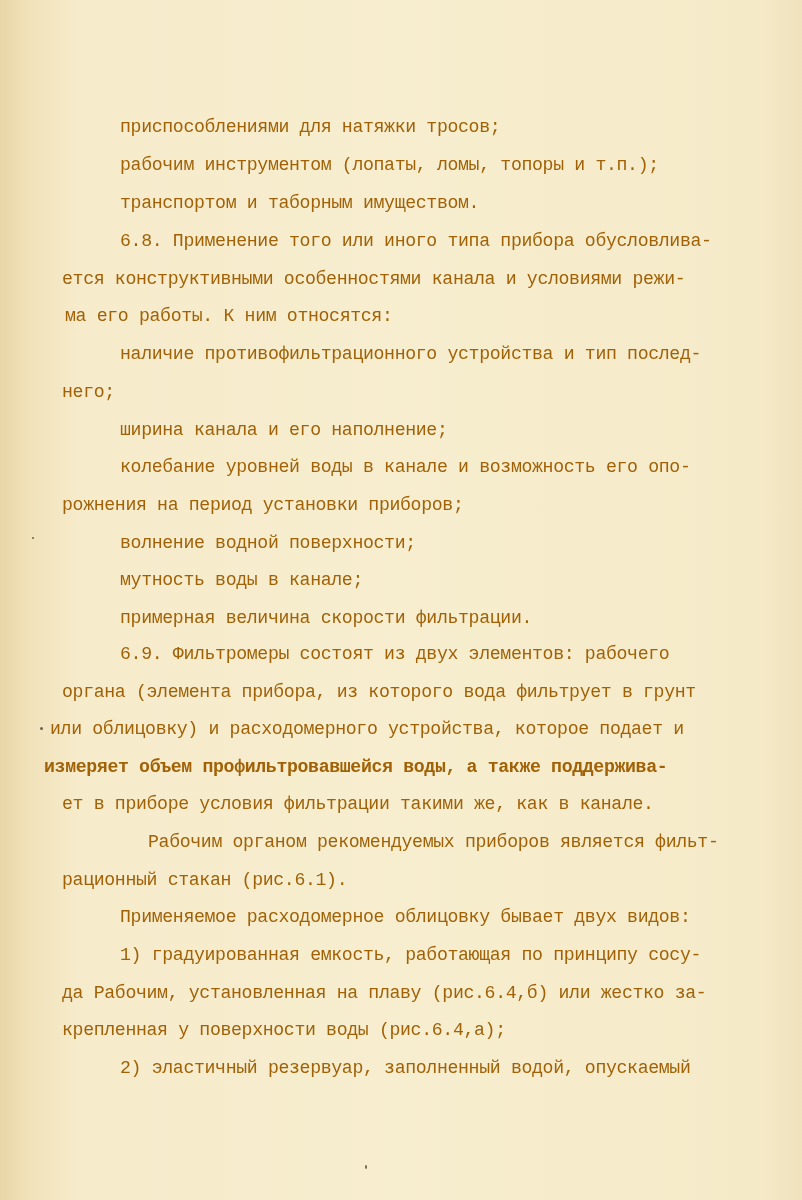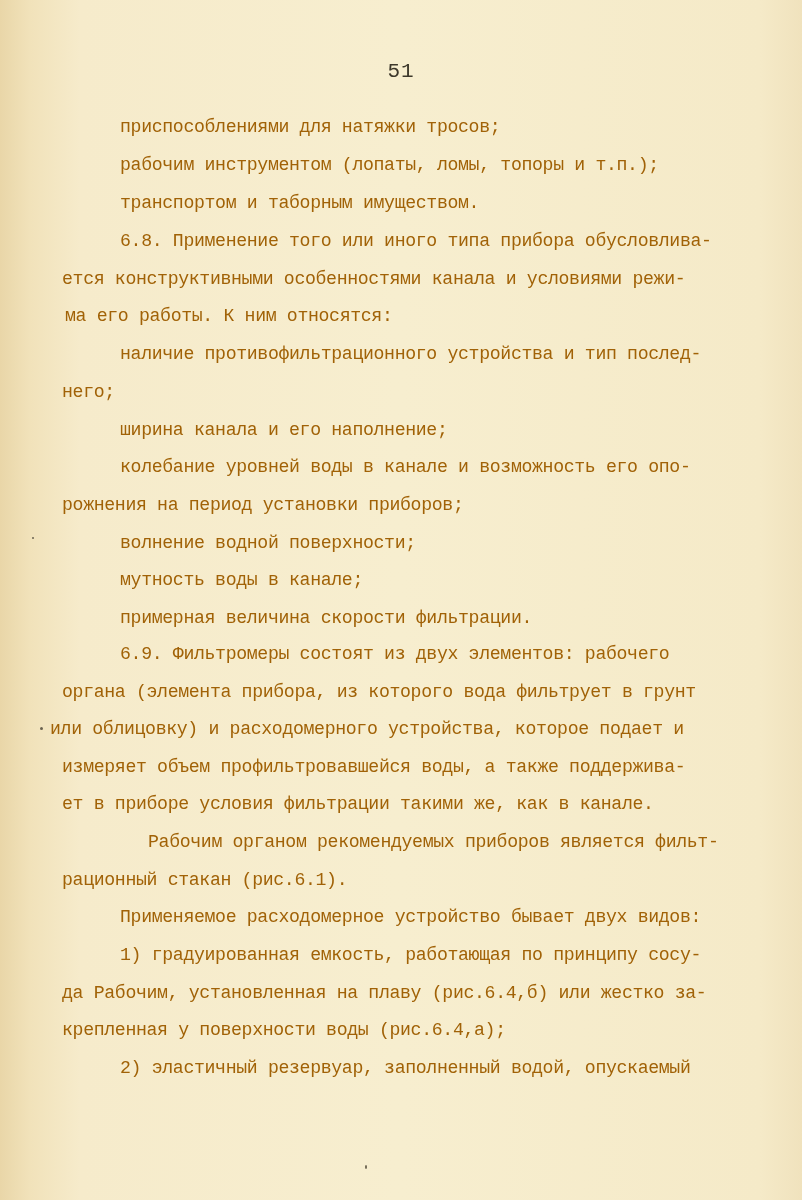"51" div.page-number { html: <div>51</div> -> none }
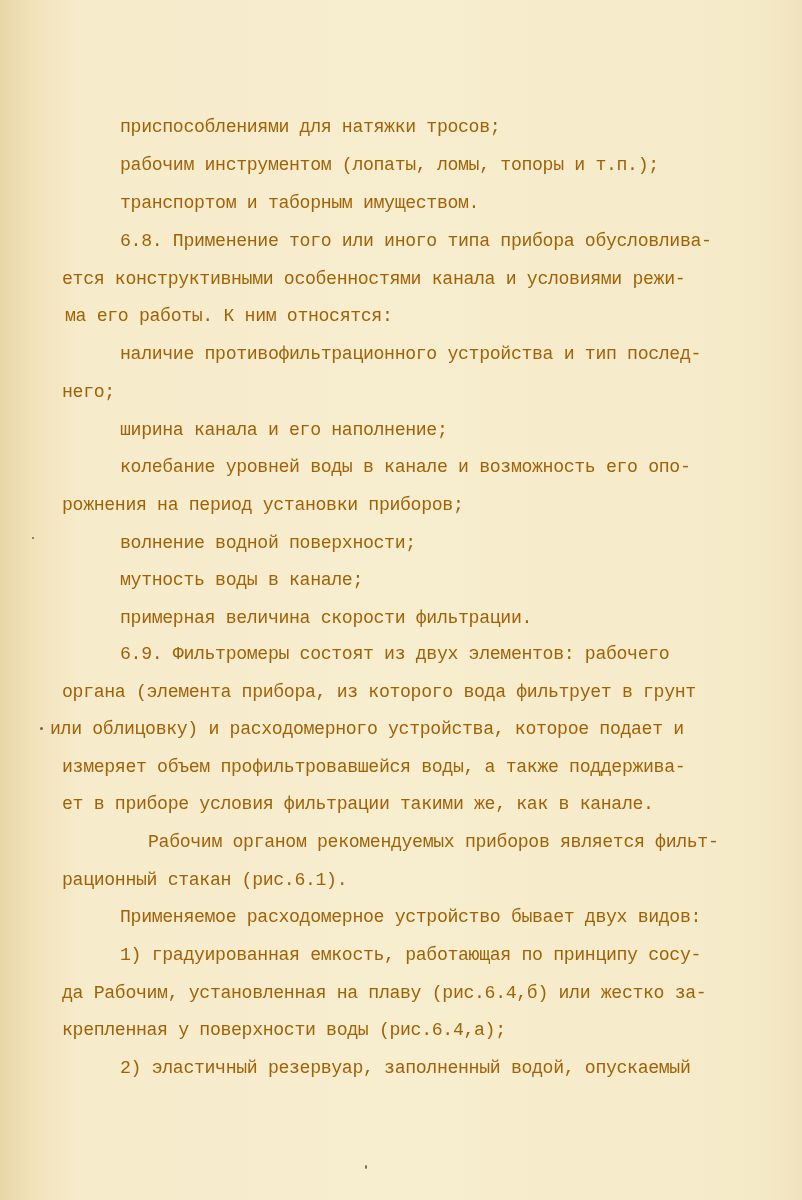"измеряет объем профильтровавшейся воды," div.line { font-weight: none -> bold; left: 62px -> 44px }
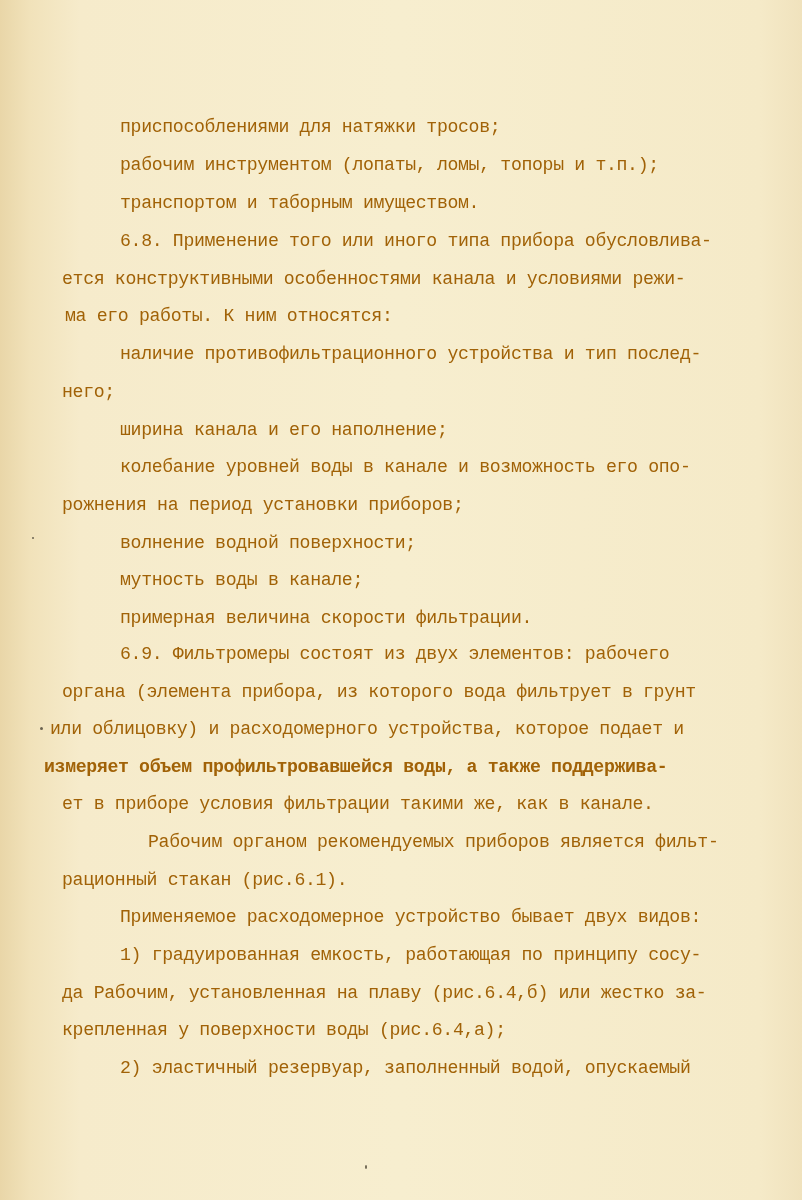"Применяемое расходомерное устройство" div.line { text: устройство -> облицовку }
